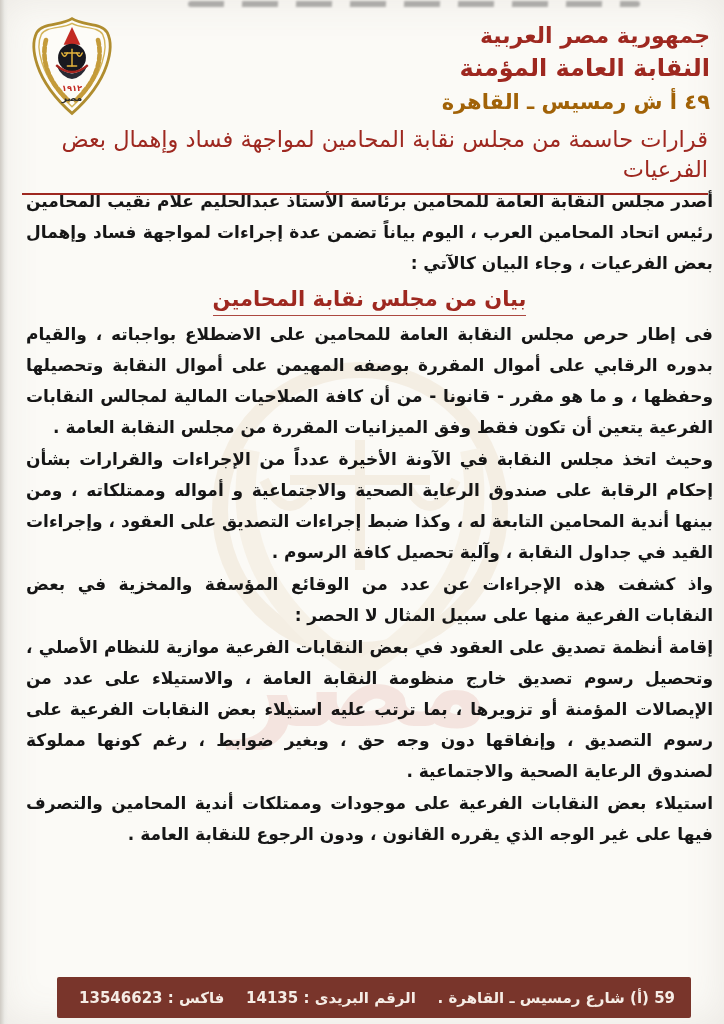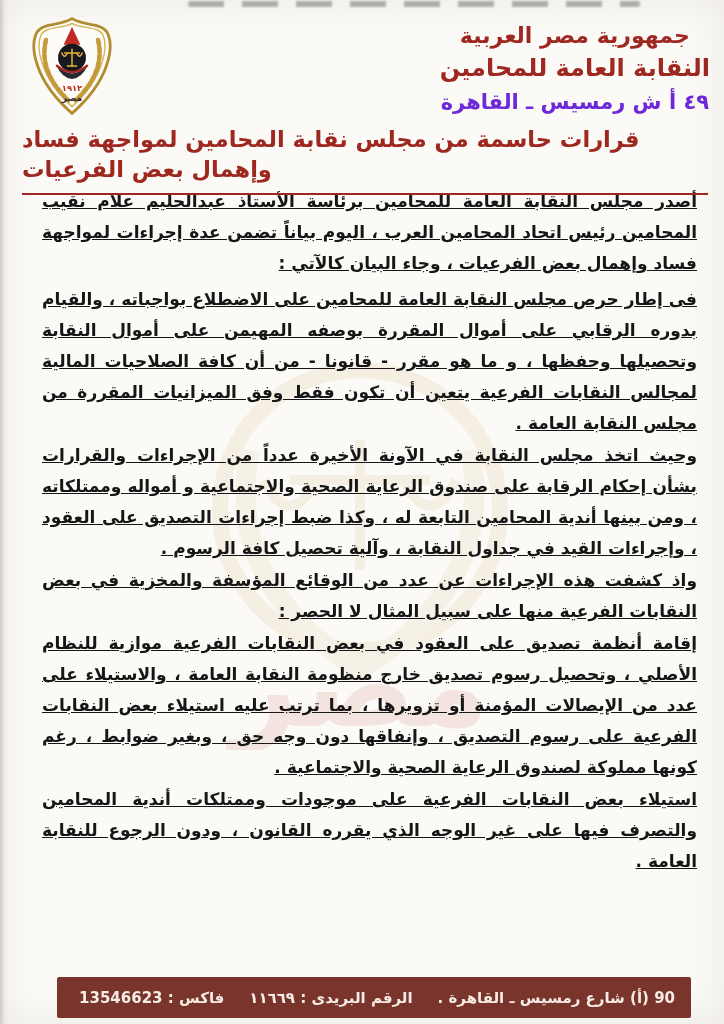"جمهورية مصر العربية" .header-text { text-align: center -> right }
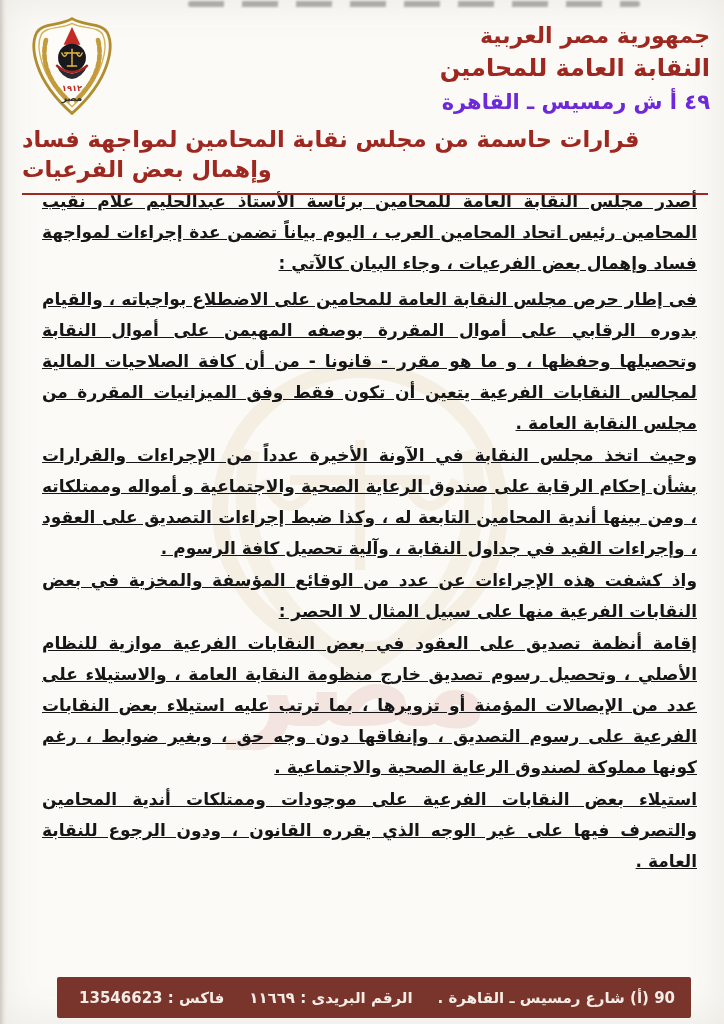"النقابة العامة للمحامين" div.hdr-org { text: للمحامين -> المؤمنة }
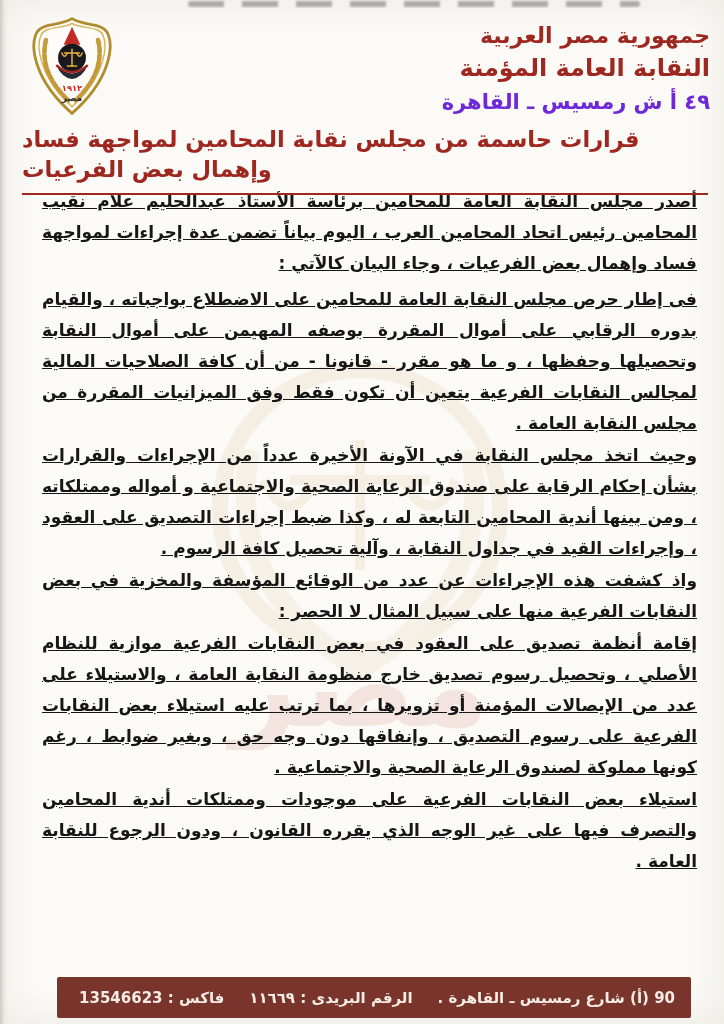"٤٩ أ ش رمسيس ـ" .hdr-address { color: #6d28d9 -> #a16207 }
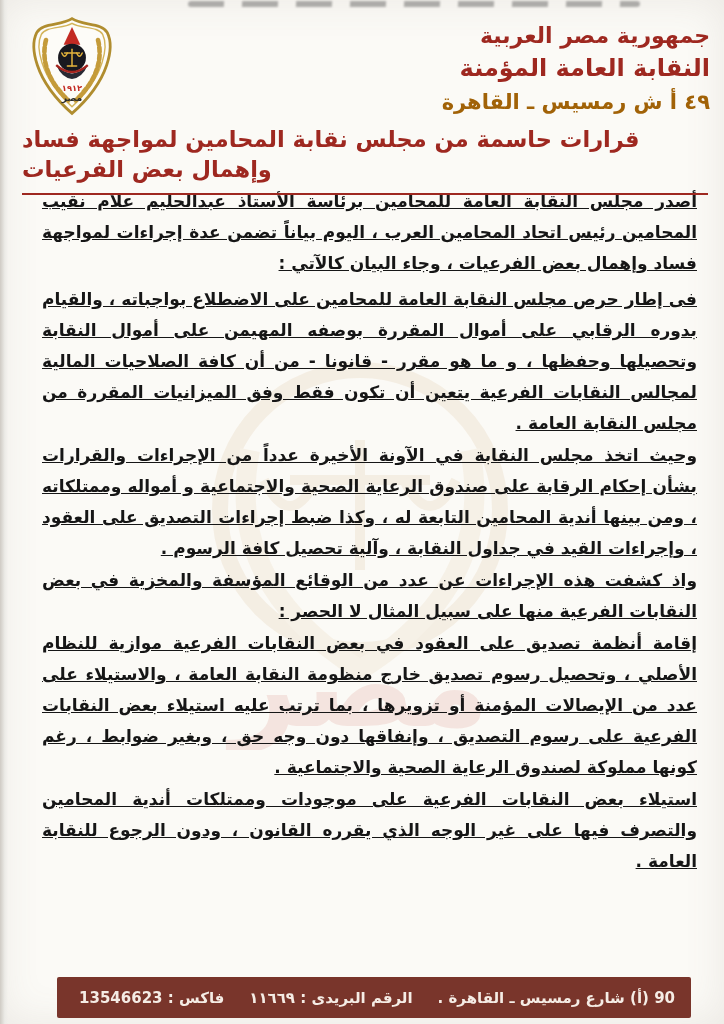"قرارات حاسمة من مجلس نقابة" .headline { font-weight: bold -> normal; text-align: left -> right }
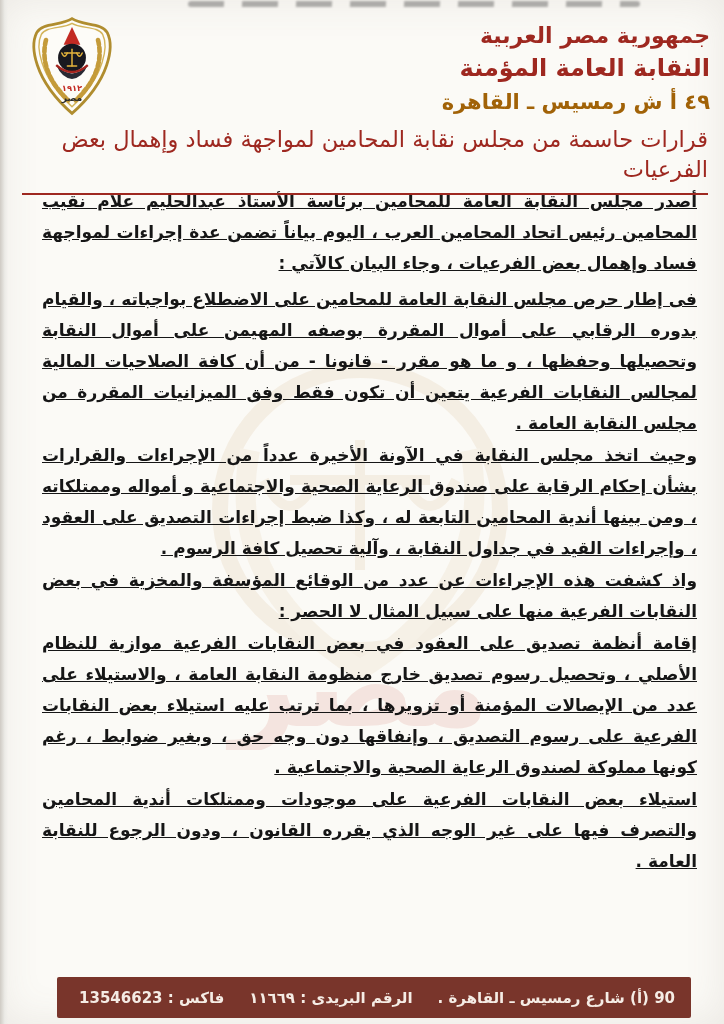"أصدر مجلس النقابة العامة للمحامين" .body-text p { margin: 0 16px 1px -> 0 0 1px; text-decoration: underline -> none }
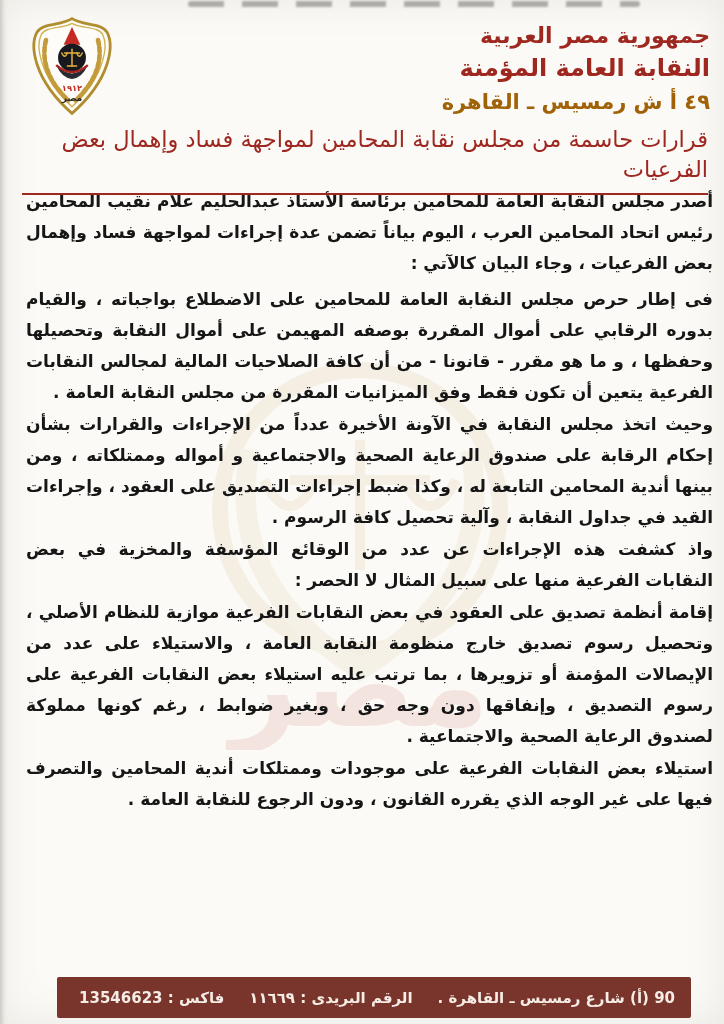"بيان من مجلس نقابة المحامين" div.statement-title { html: none -> <div>بيان من مجلس نقابة المحامين</div> }
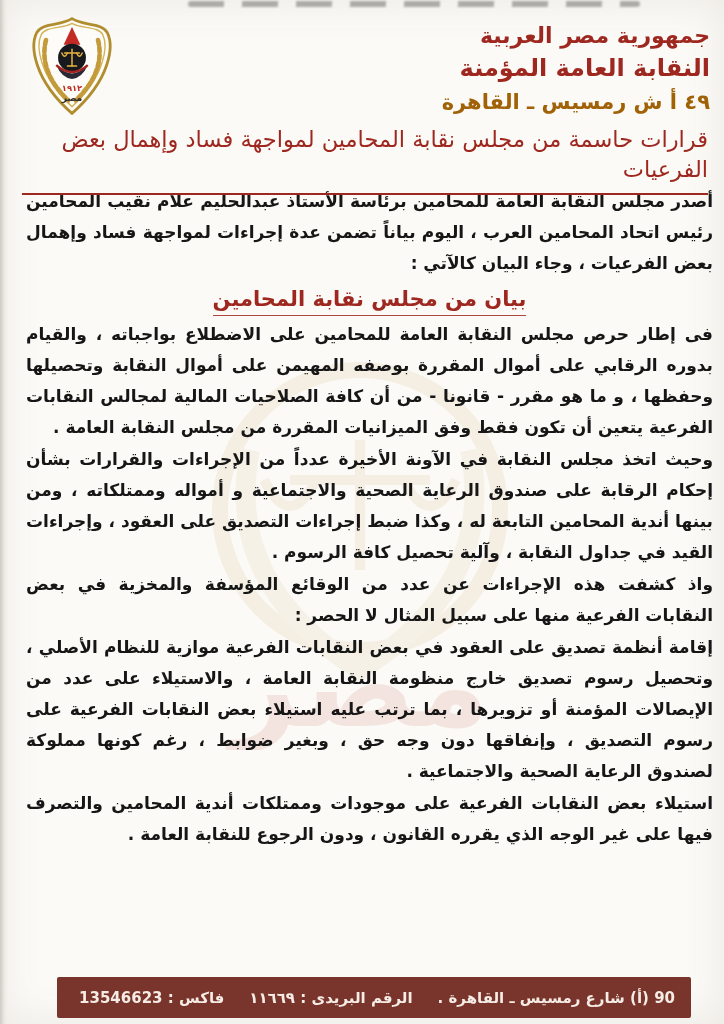"الرقم البريدى : ١١٦٦٩" span { text: ١١٦٦٩ -> 14135 }
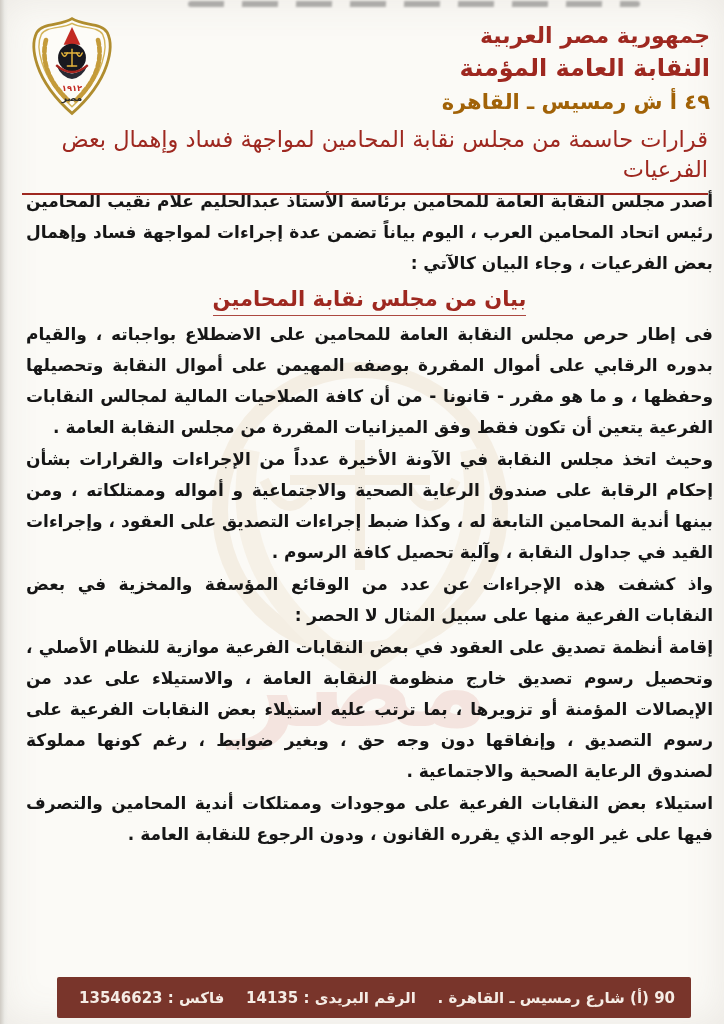"90 (أ) شارع رمسيس ـ" span { text: 90 -> 59 }
